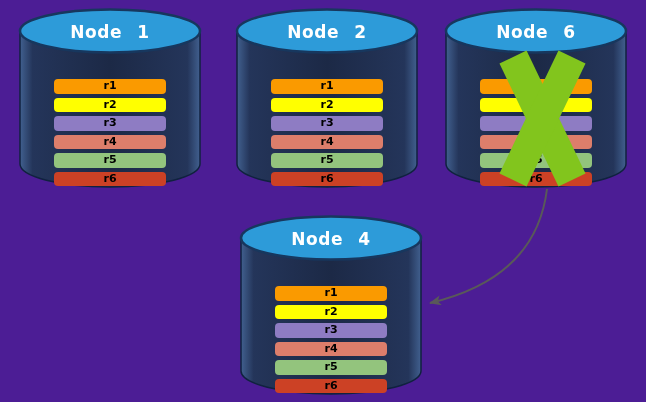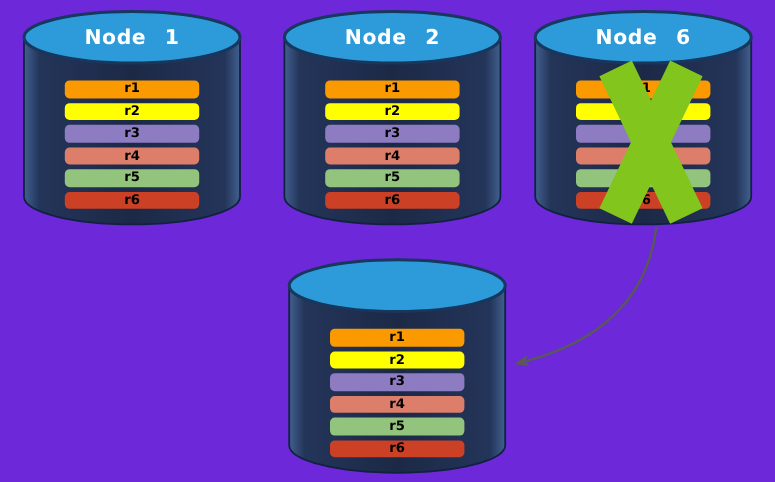"Node 1" .canvas { background: #6d28d9 -> #4c1d95 }
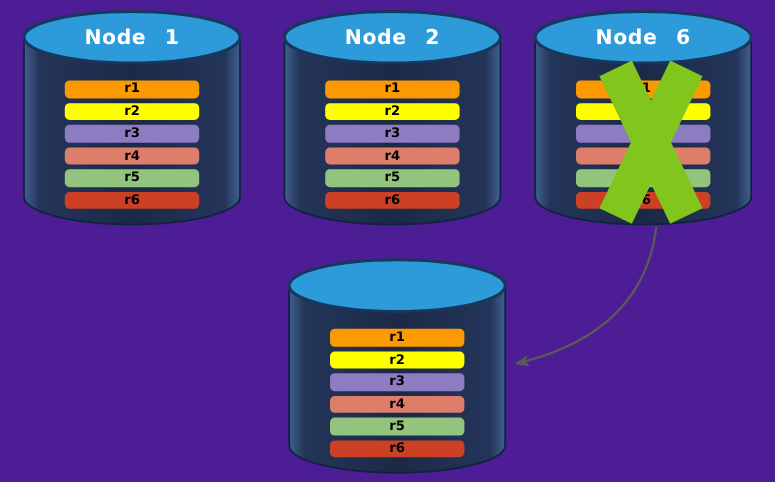"r1" .bars { top: 60px -> 72px }
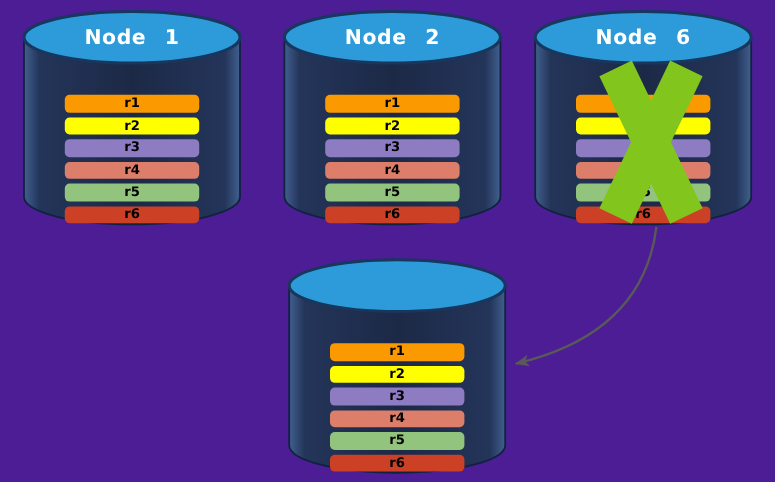"Node 4" div.node-label { html: none -> <div>Node 4</div> }
